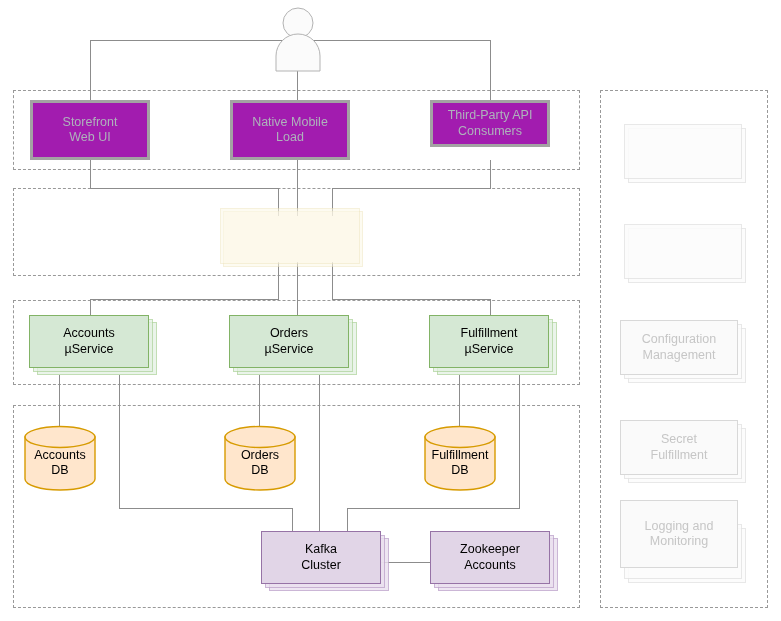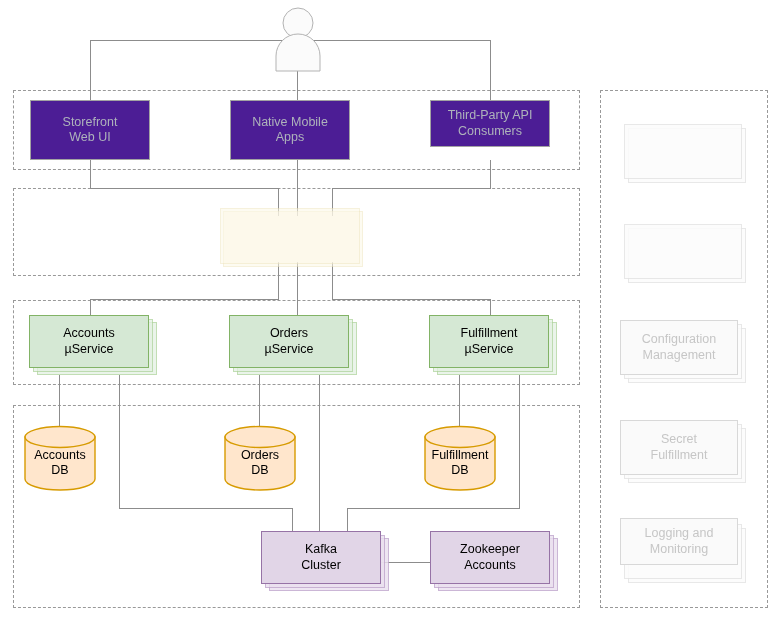"Storefront" .client { background: #4c1d95 -> #a21caf; border: 1px solid #a3a3a3 -> 3px solid #a3a3a3 }
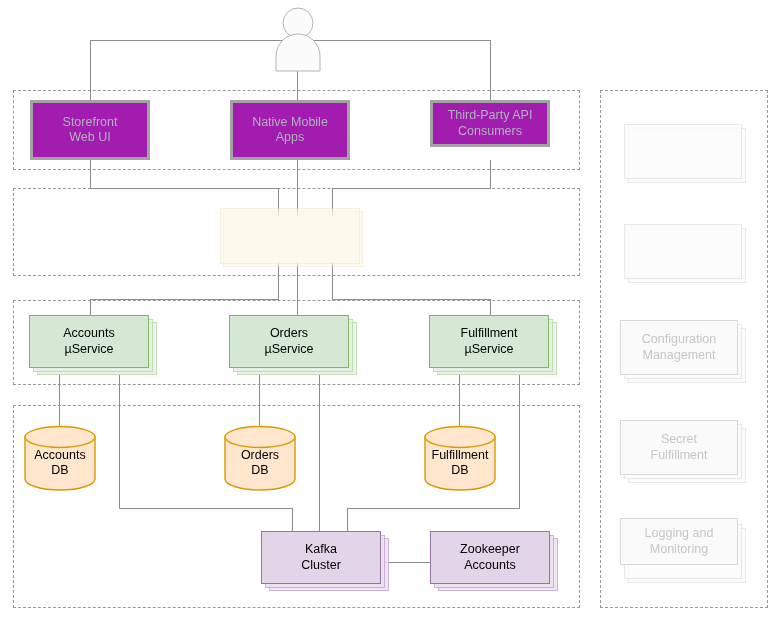"Native Mobile" span.lbl { text: Apps -> Load }
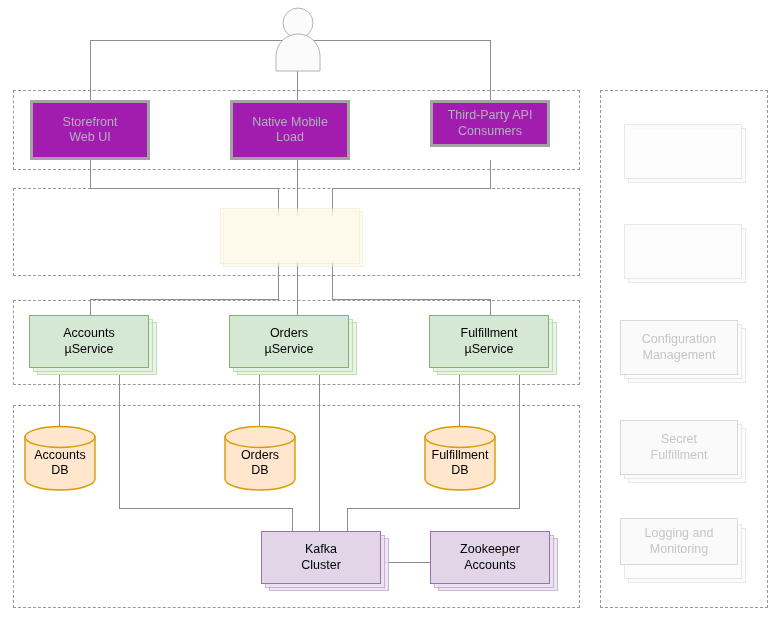"Logging and" div.node { height: 47px -> 68px; top: 518px -> 500px }
